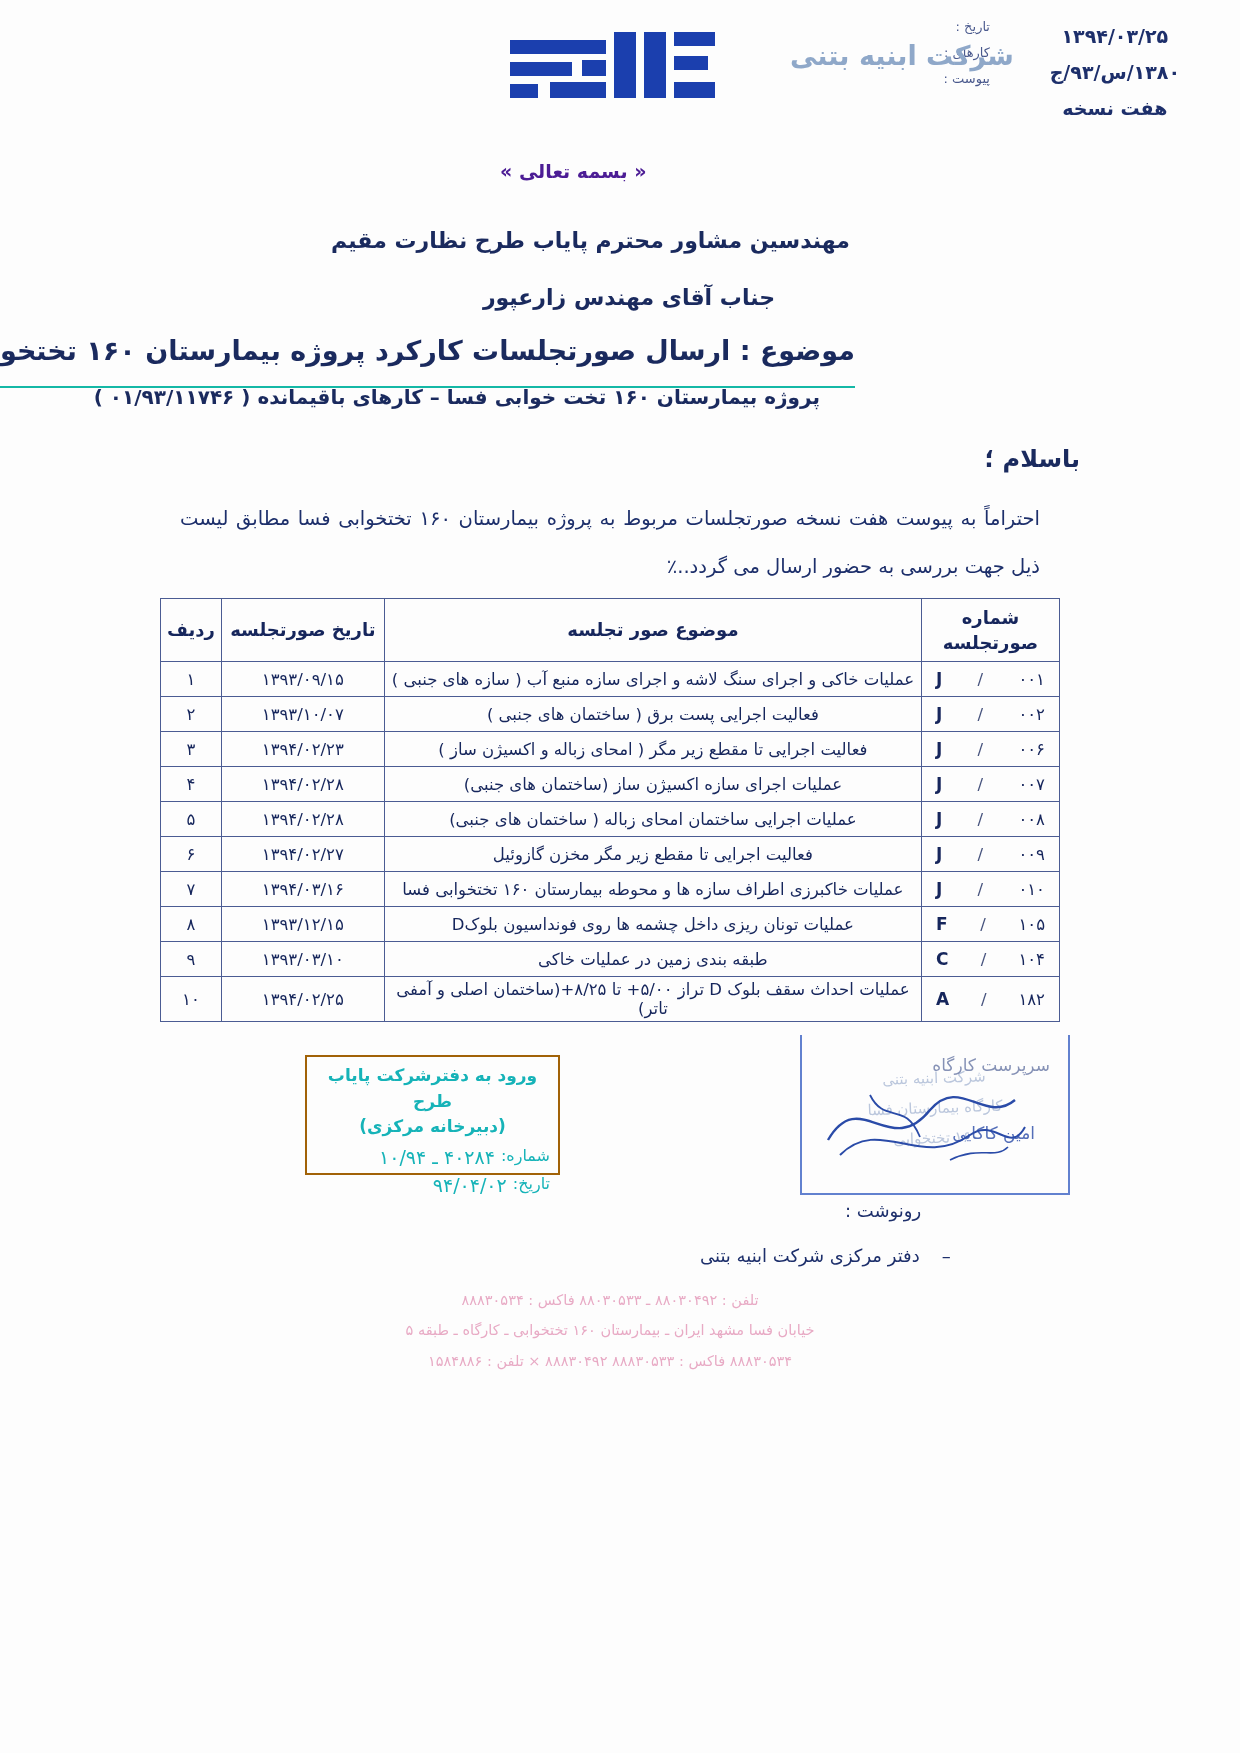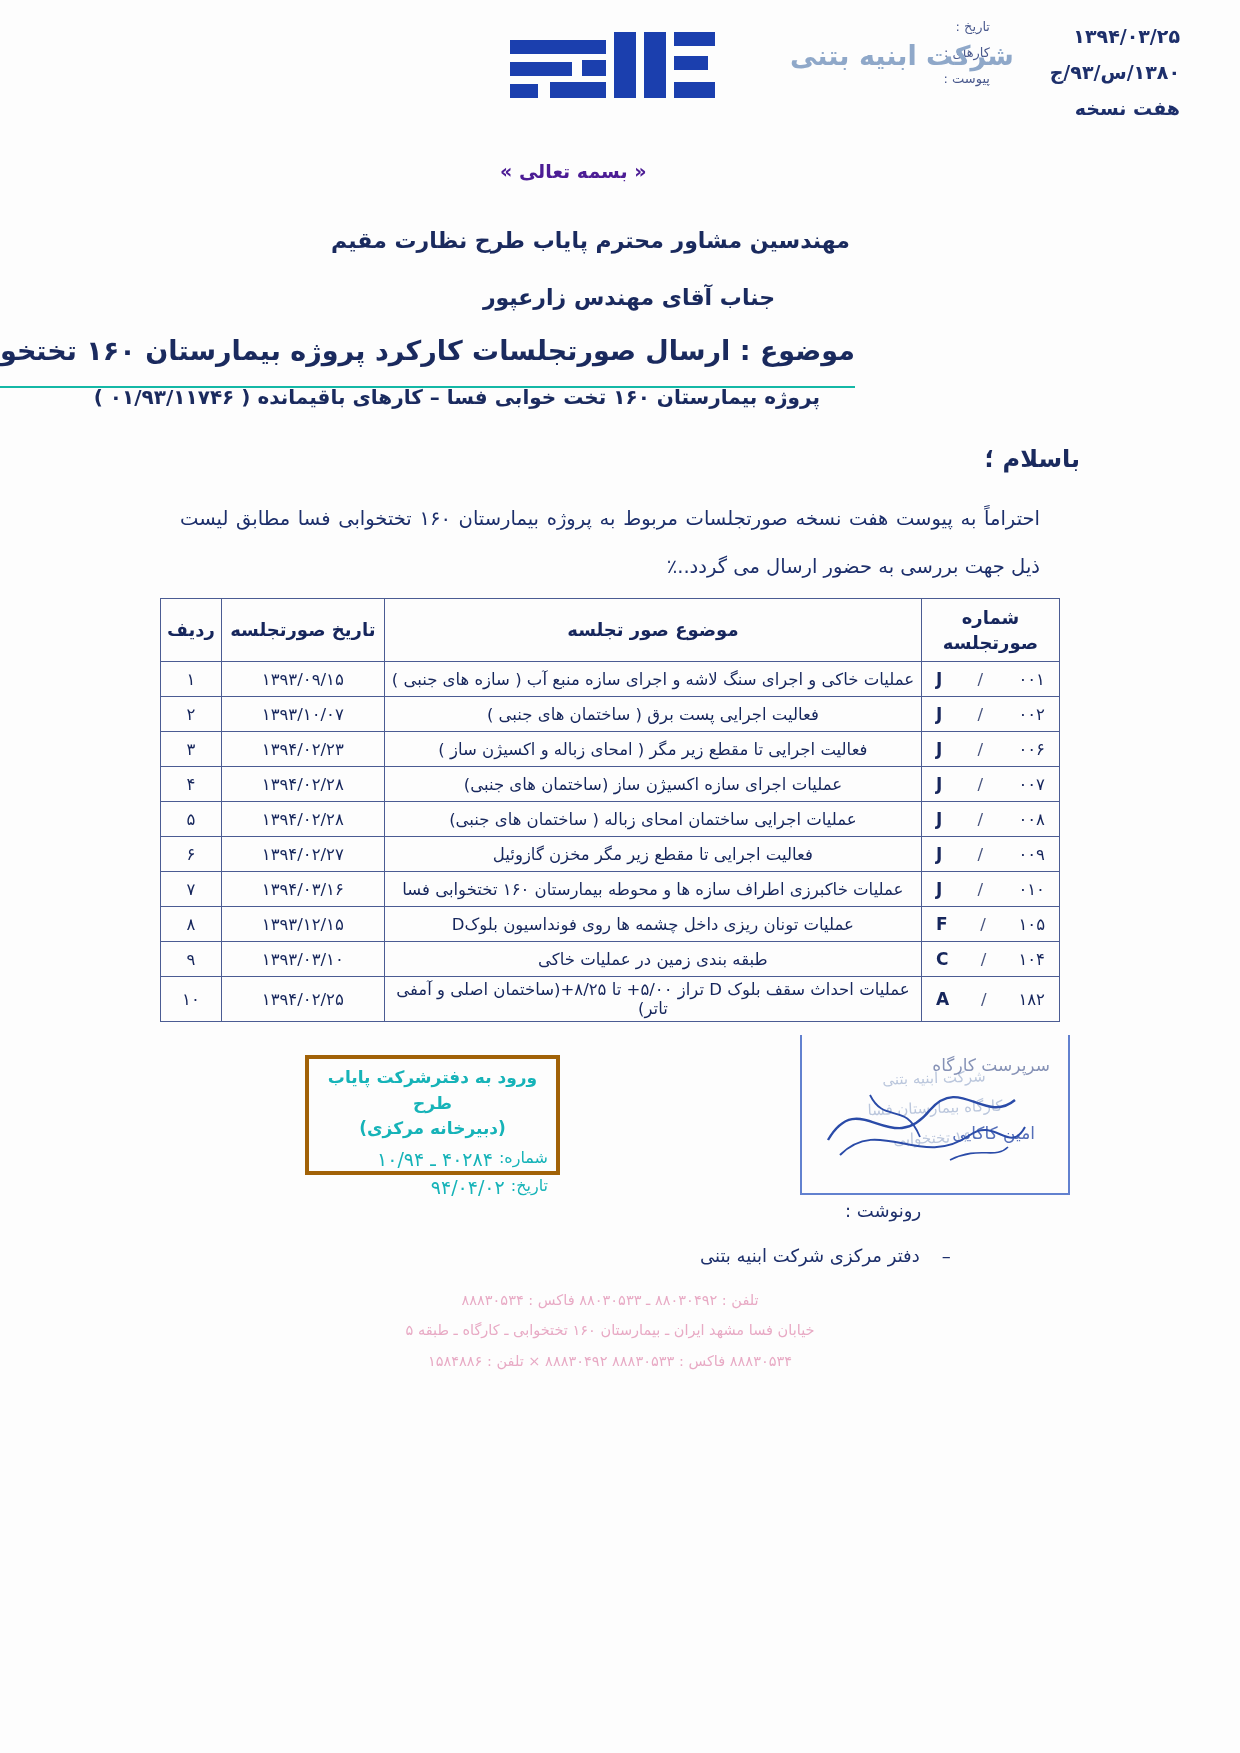"۱۳۹۴/۰۳/۲۵" .hdr-left { text-align: none -> center }
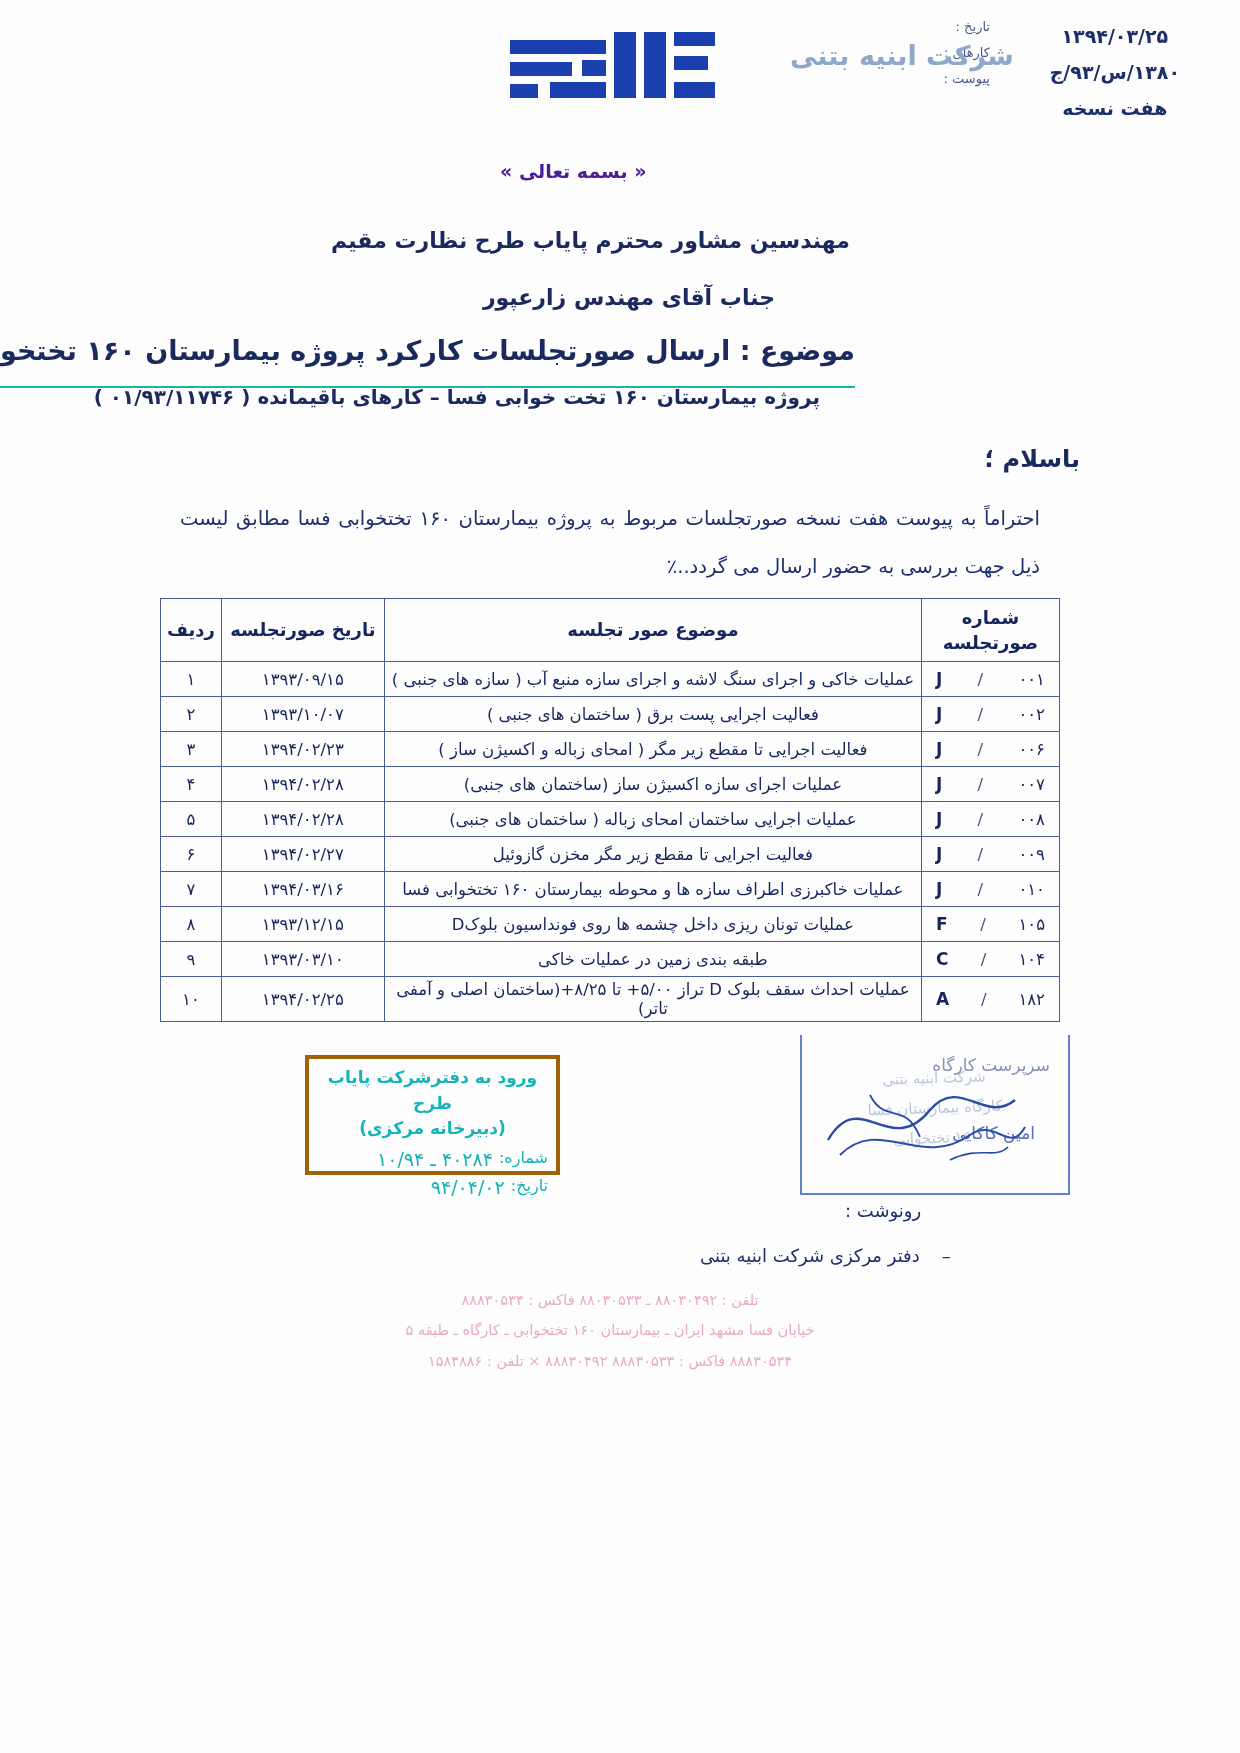"ورود به دفترشرکت پایاب طرح" .in-stamp { border: 4px solid #a16207 -> 2px solid #a16207 }
